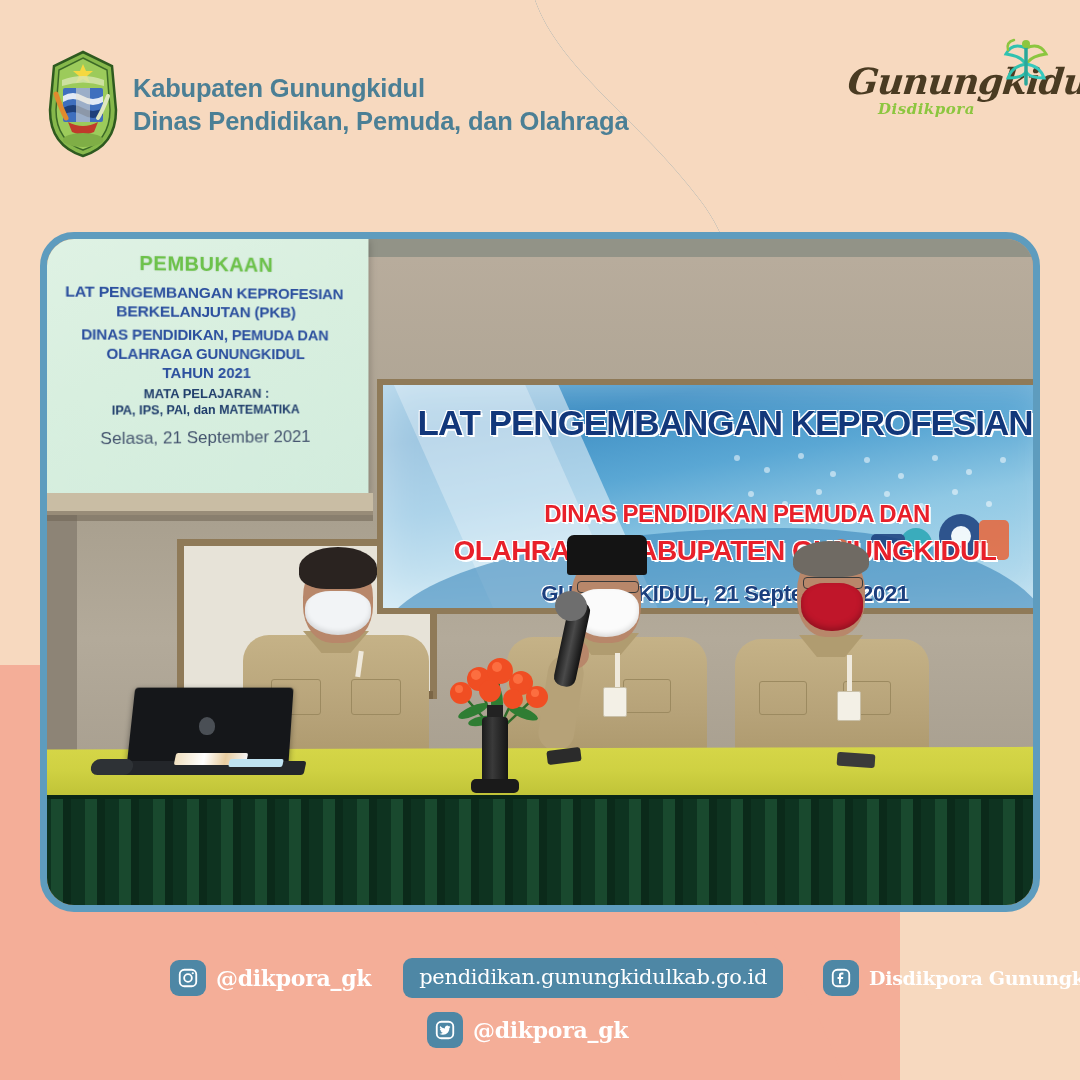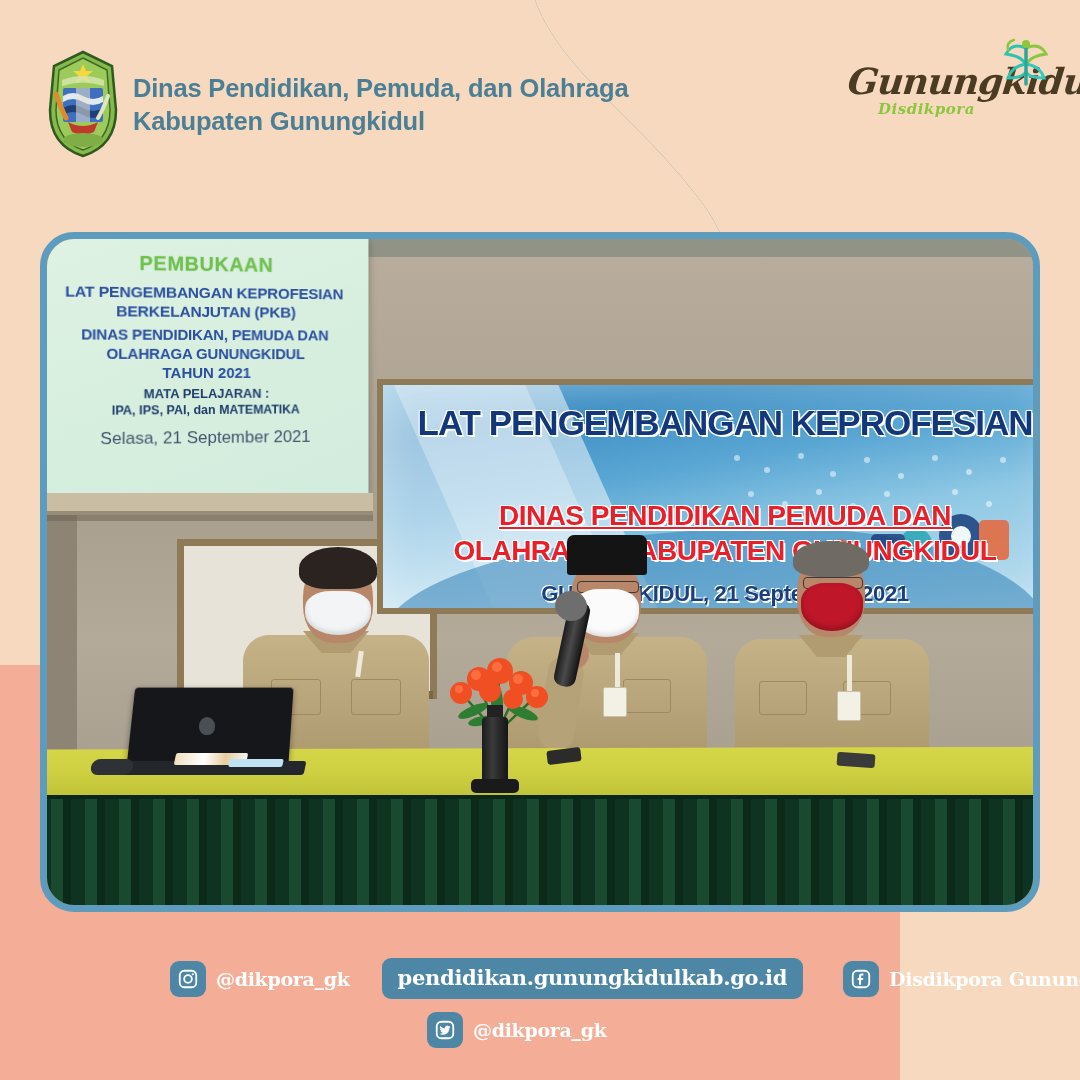"Dinas Pendidikan, Pemuda, dan Olahraga" div.head-line { order: before "Kabupaten Gunungkidul" -> after "Kabupaten Gunungkidul" }
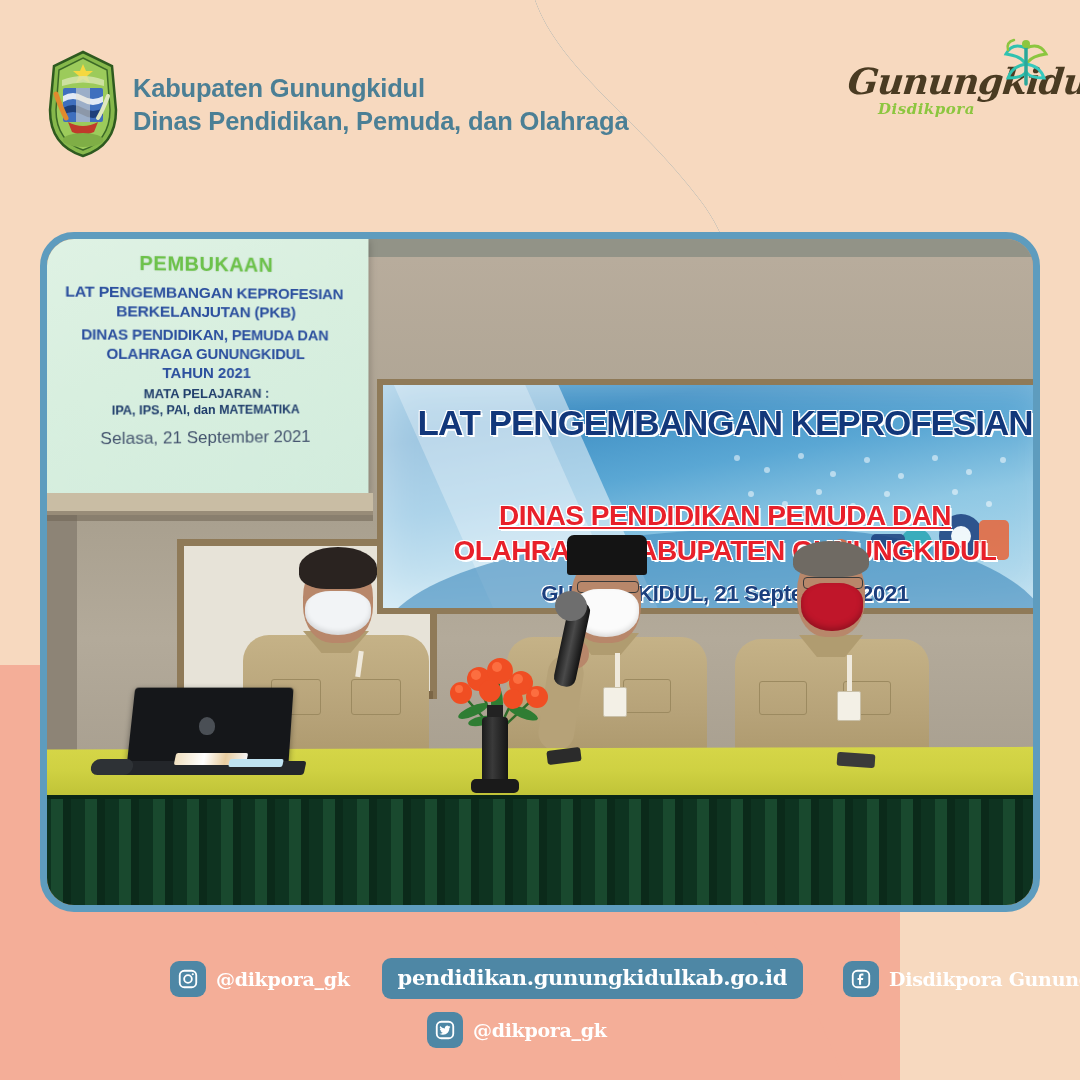"DINAS PENDIDIKAN PEMUDA DAN" .bn-t3 { font-size: 28px -> 24px; left: 12px -> 24px; text-decoration: underline -> none }
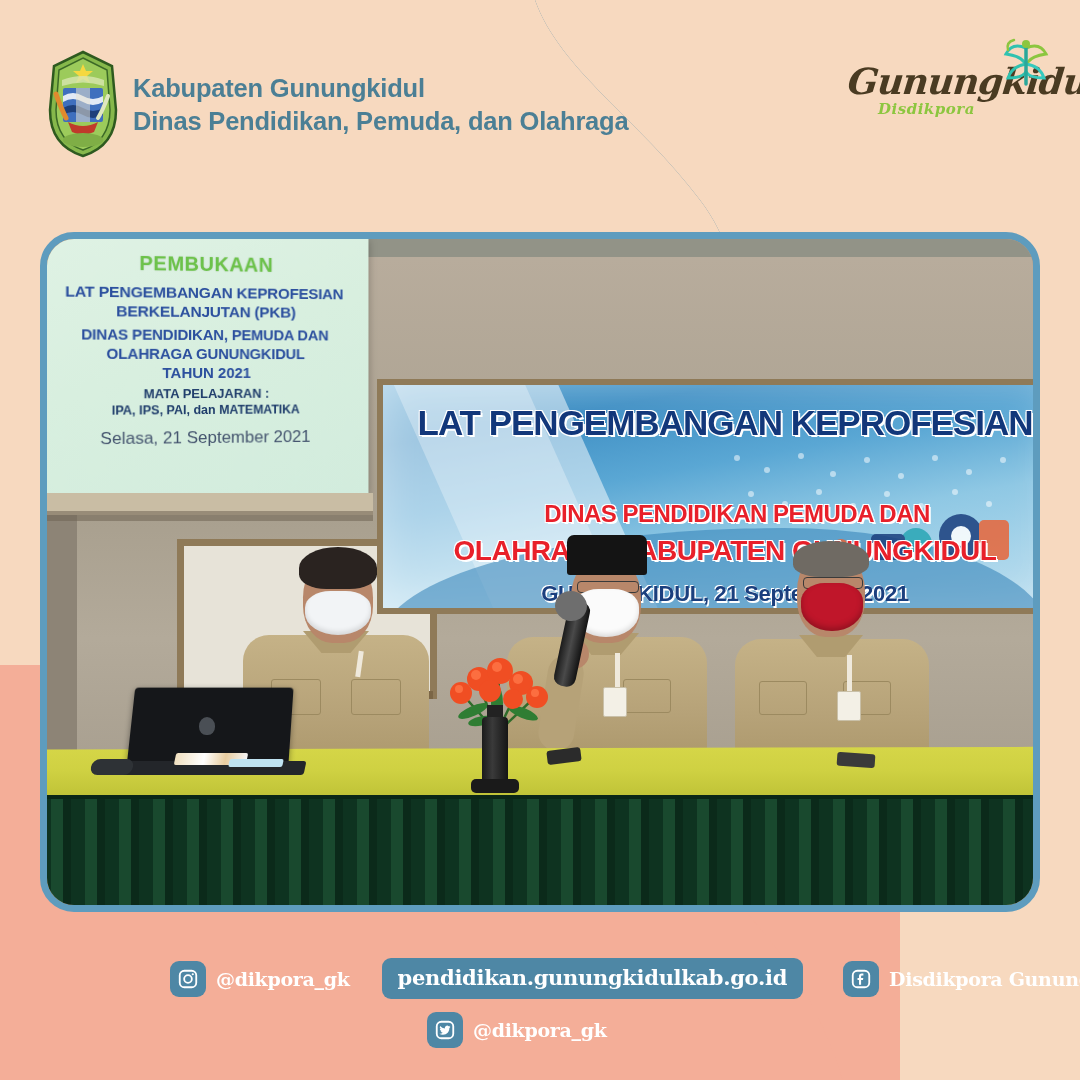"@dikpora_gk" .f-label { font-size: 19px -> 22px }
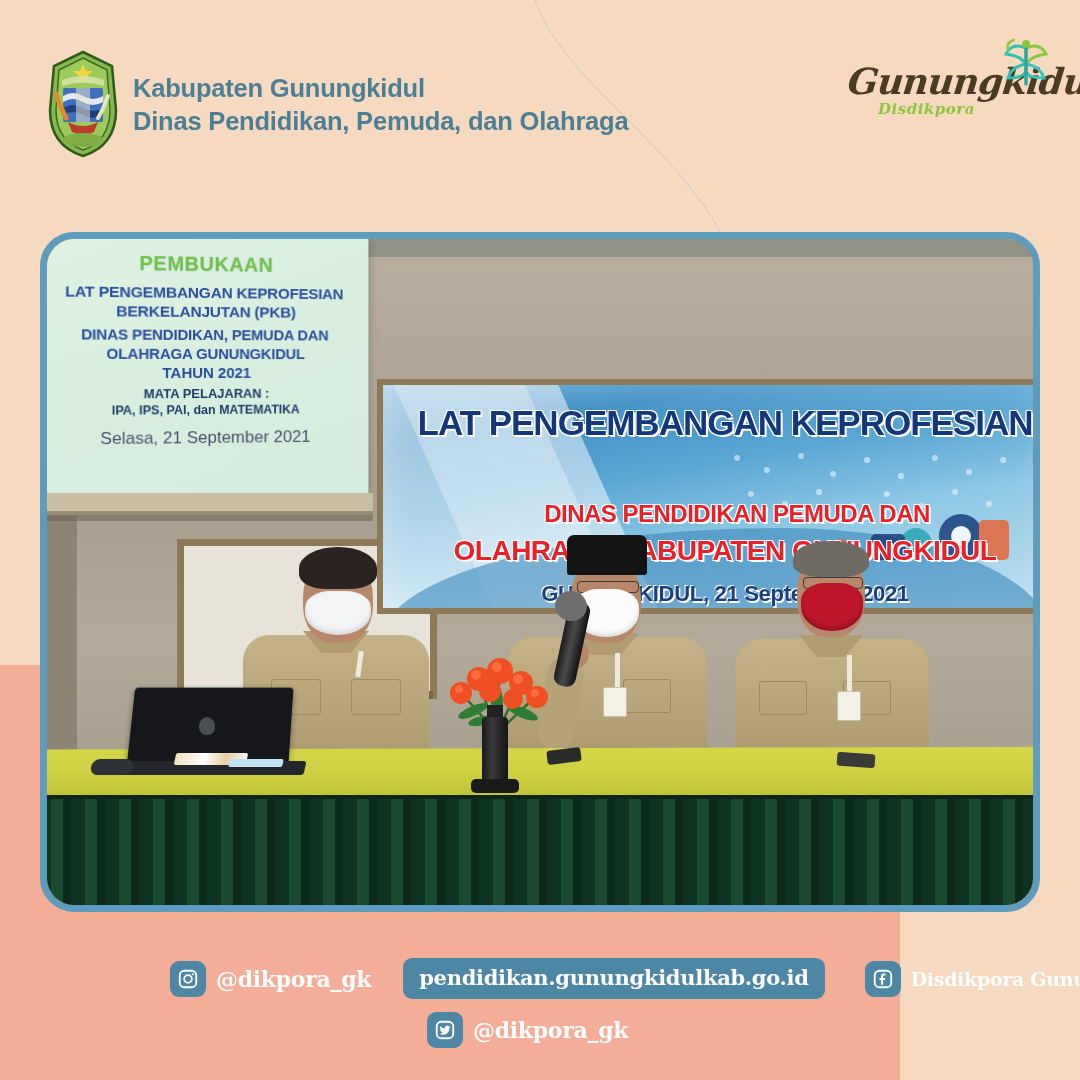"pendidikan.gunungkidulkab.go.id" .url-chip { font-weight: bold -> normal }
